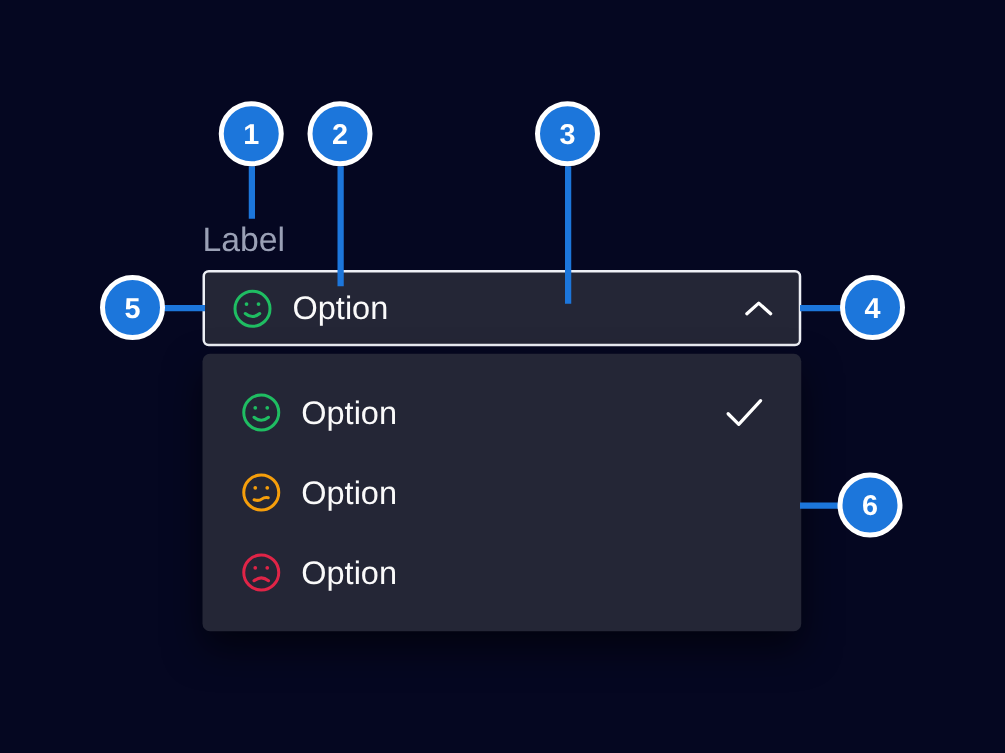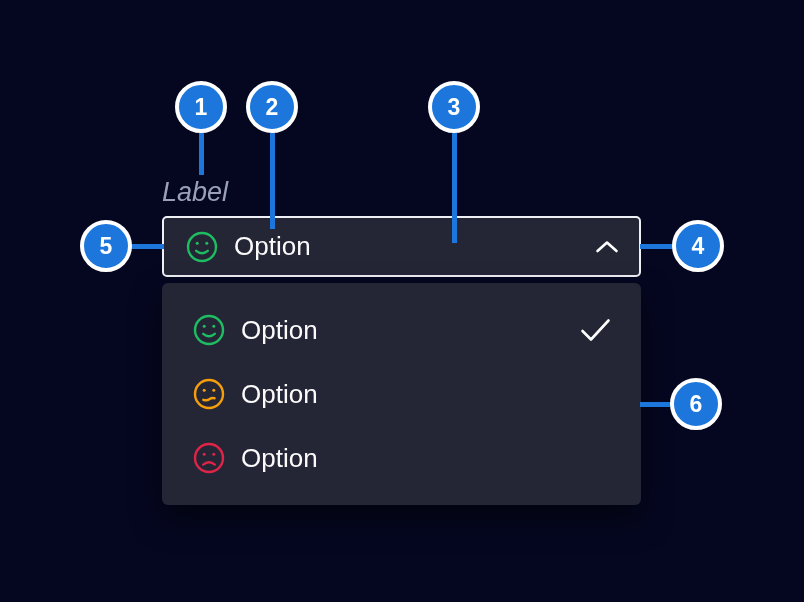"Label" .field-label { font-style: italic -> none }
